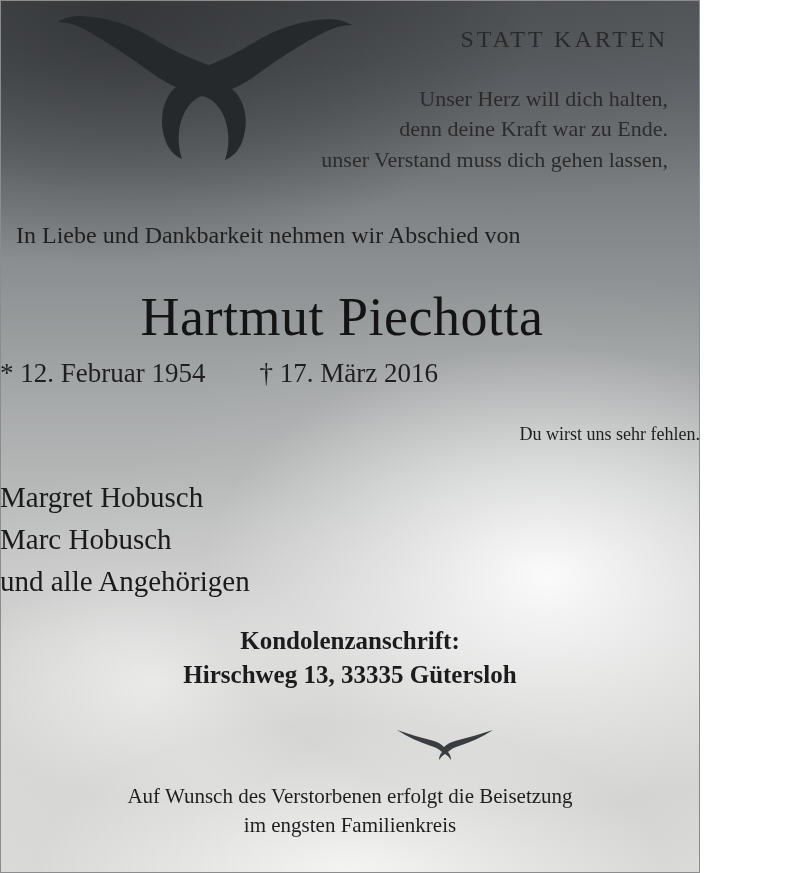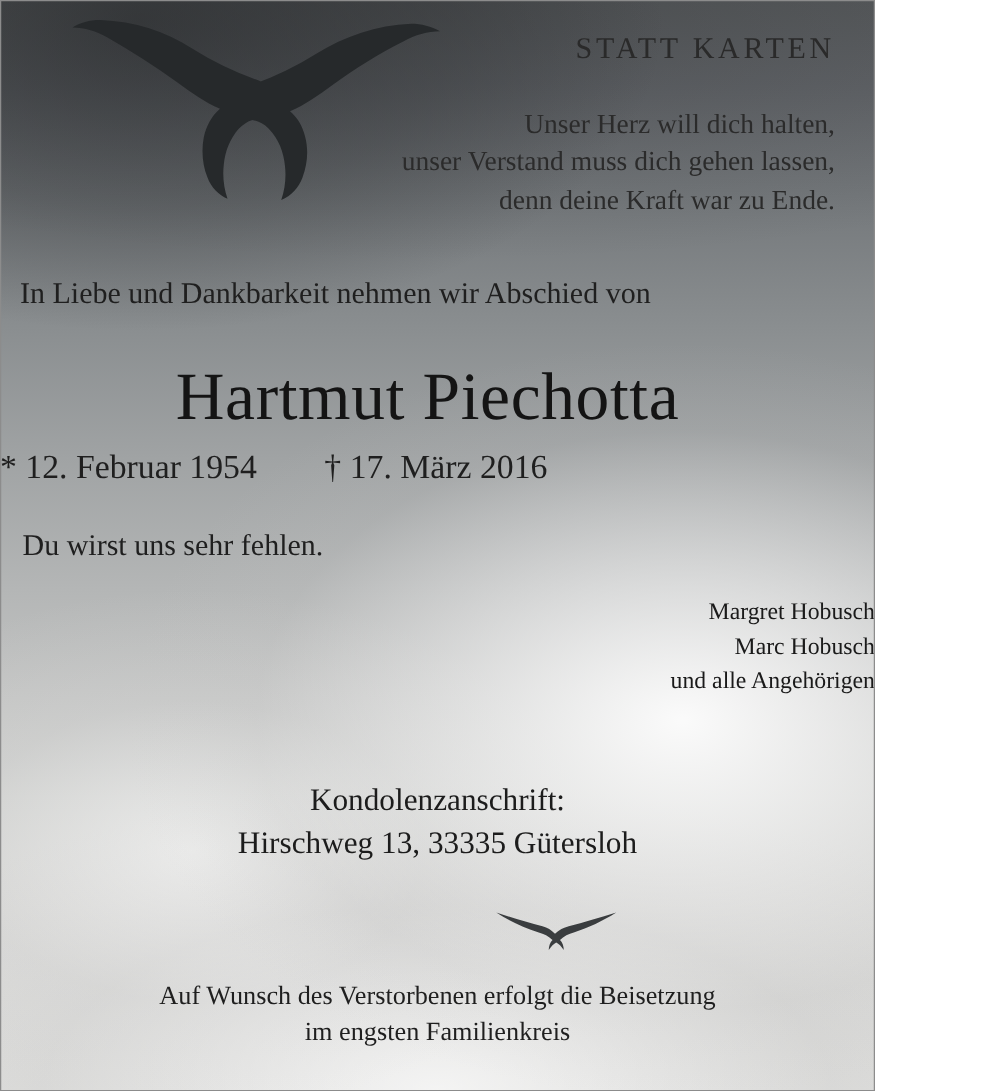"unser Verstand muss dich gehen" div { order: before "denn deine Kraft war zu" -> after "denn deine Kraft war zu" }
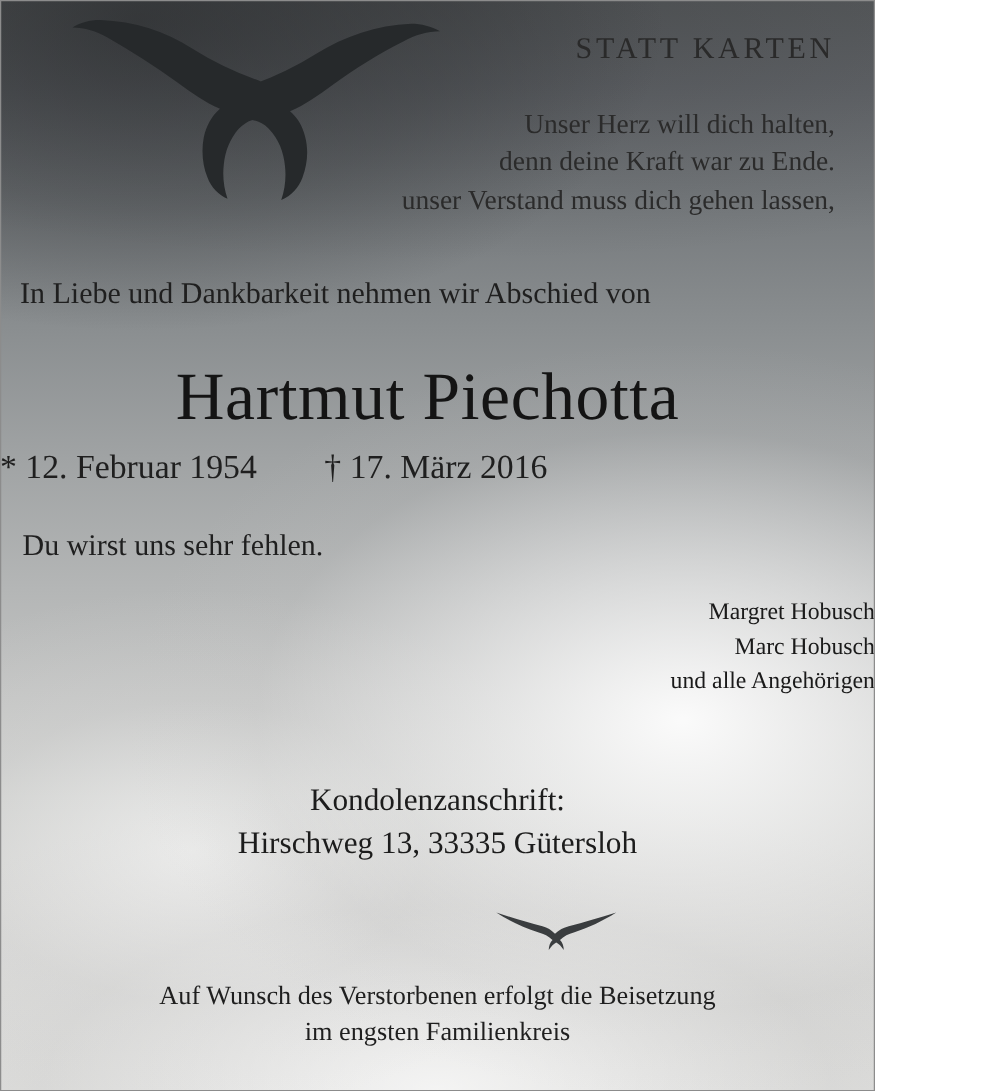"Du wirst uns sehr fehlen." .missing { font-size: 24px -> 18px; text-align: left -> right }
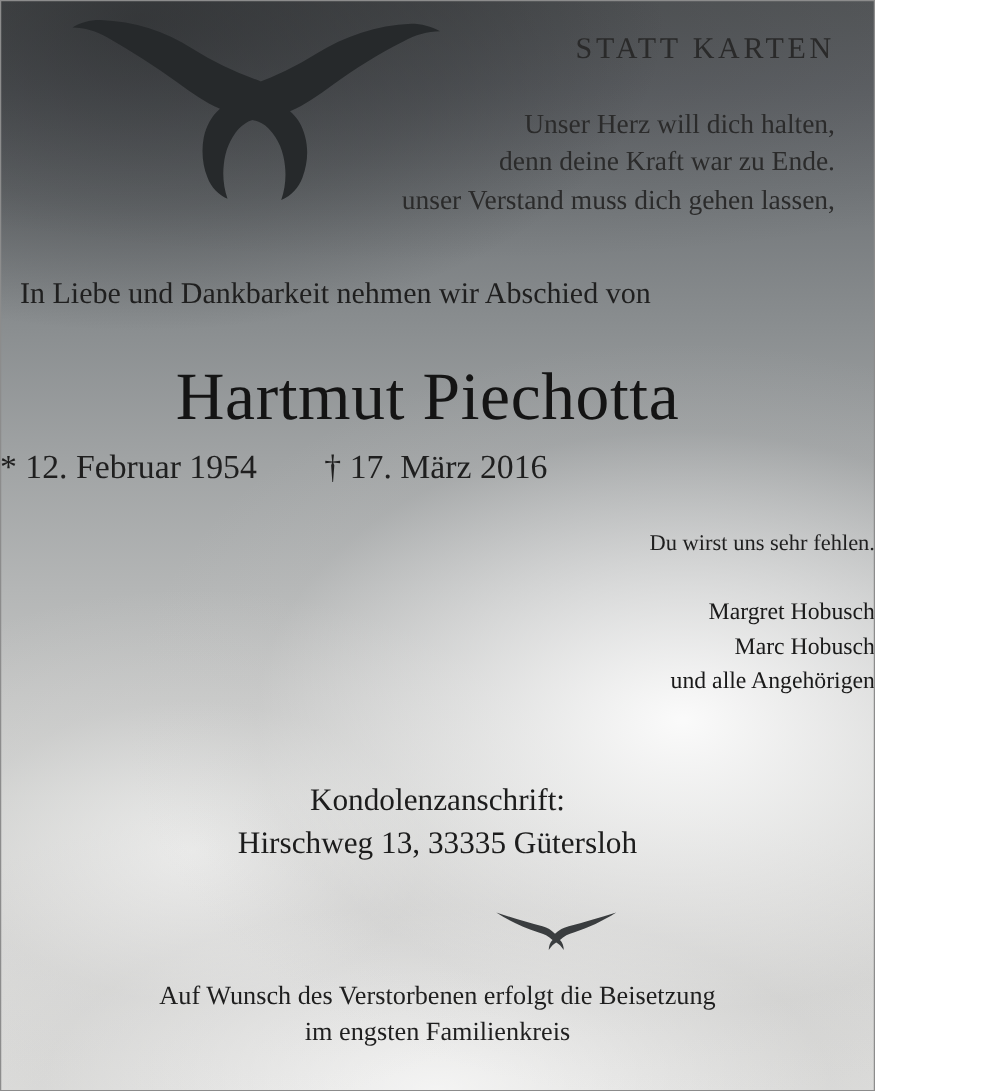"Margret Hobusch" .survivors { font-size: 19px -> 29px; right: 0 -> 12px; text-align: right -> left }
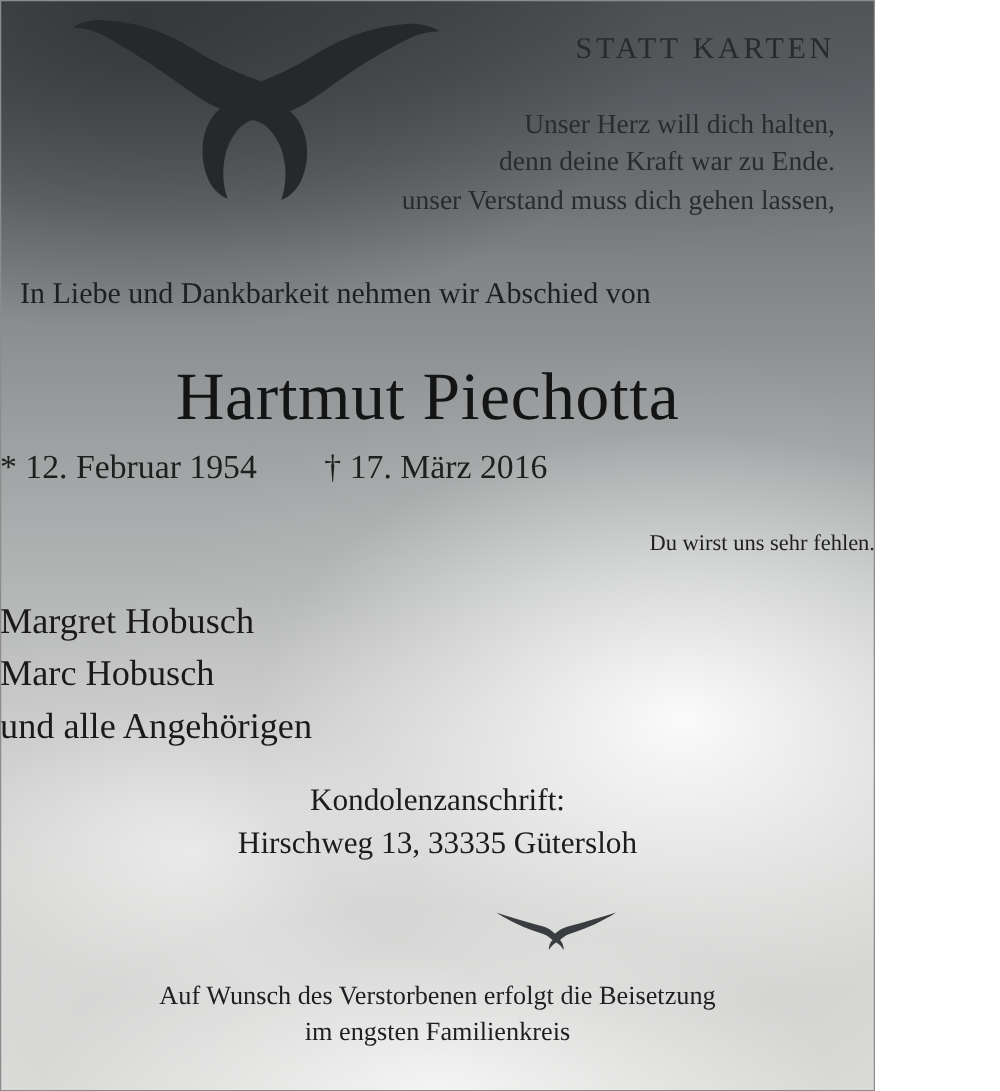"Kondolenzanschrift:" .condolence { font-weight: none -> bold }
